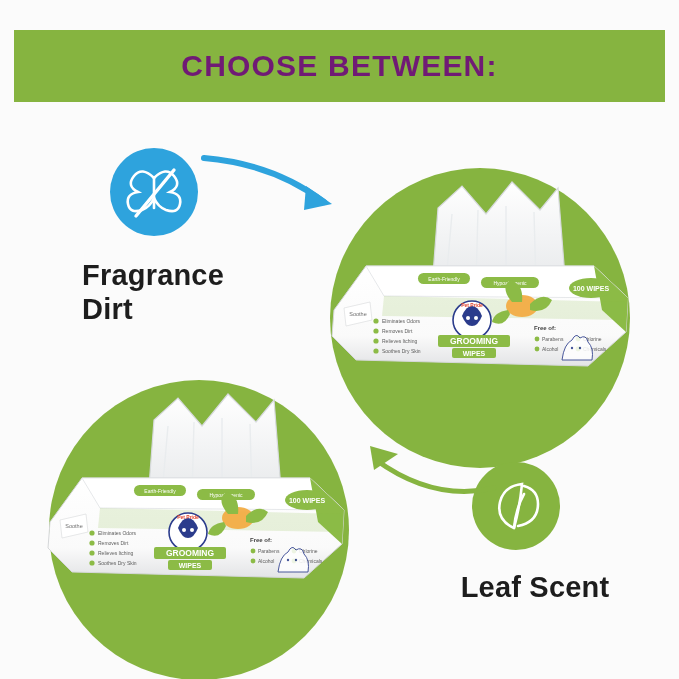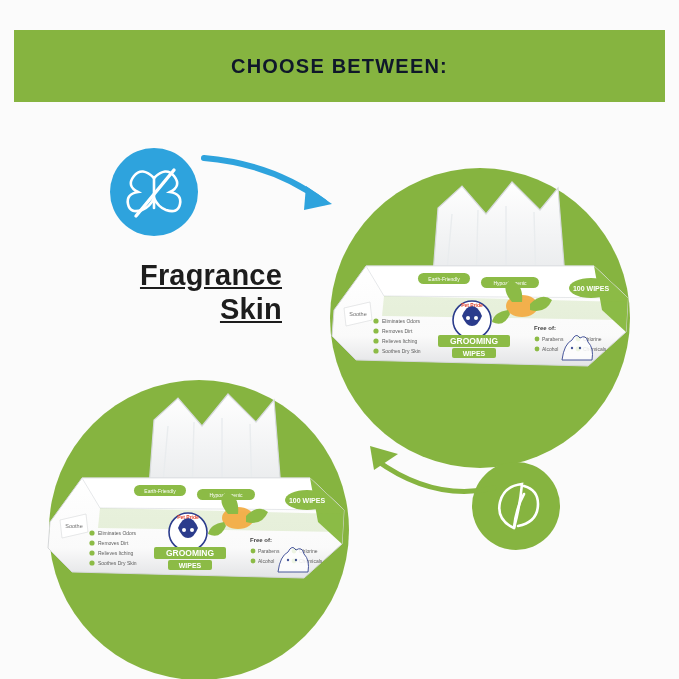"CHOOSE BETWEEN:" #header-title { color: #0f172a -> #701a75; font-size: 20px -> 30px }
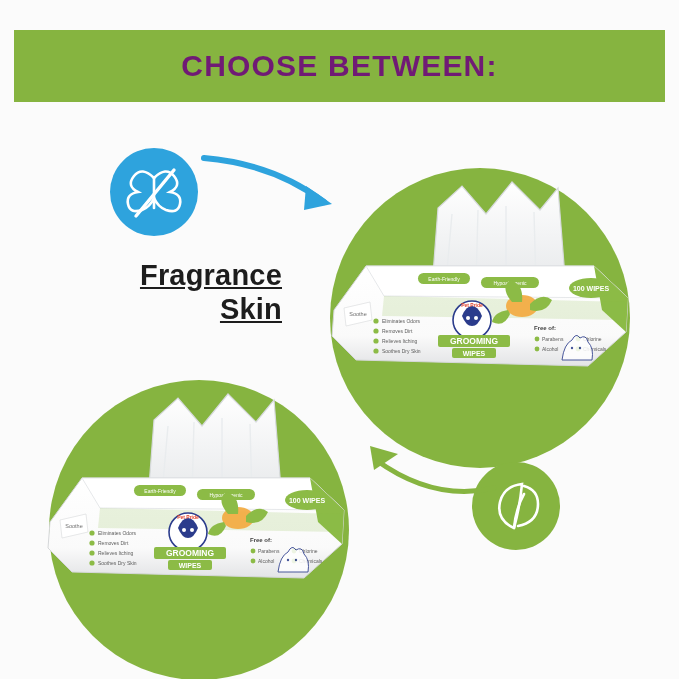"Fragrance" #fragrance-label { text-align: right -> left; text-decoration: underline -> none }
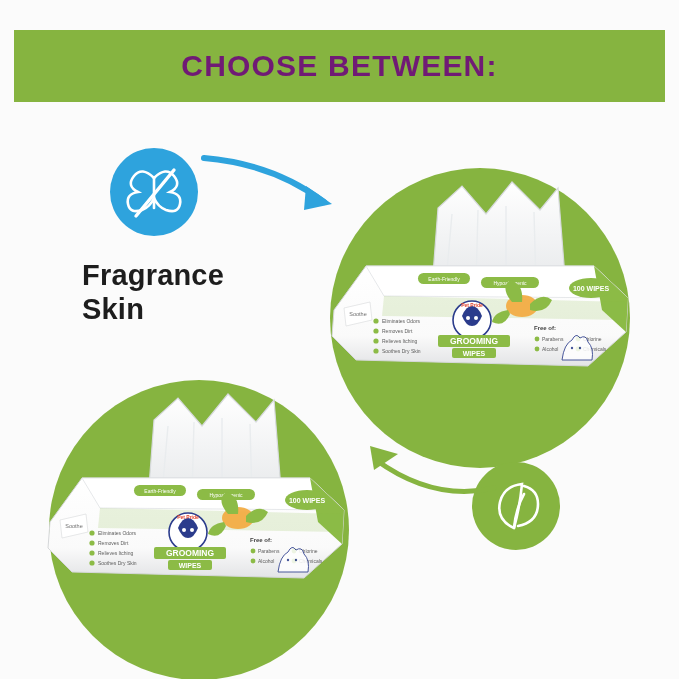"Skin" div { text: Skin -> Dirt }
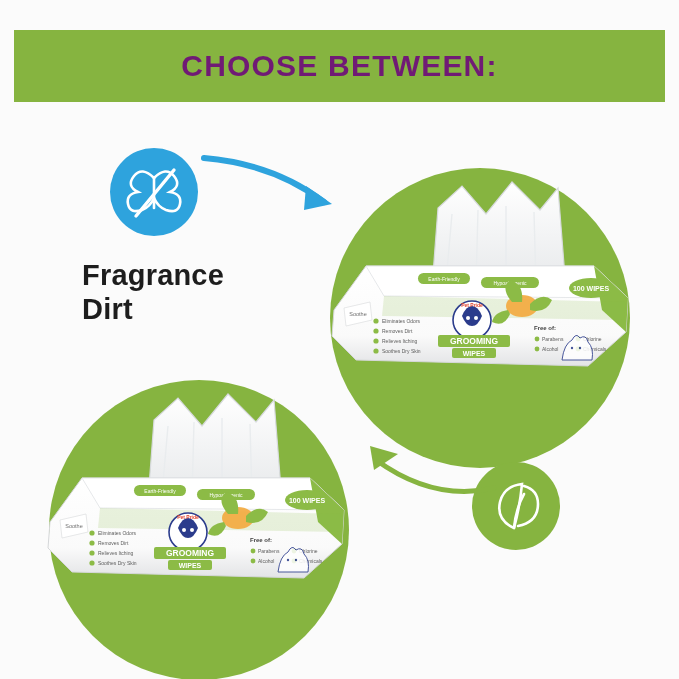"Leaf Scent" div { html: none -> <div>Leaf Scent</div> }
